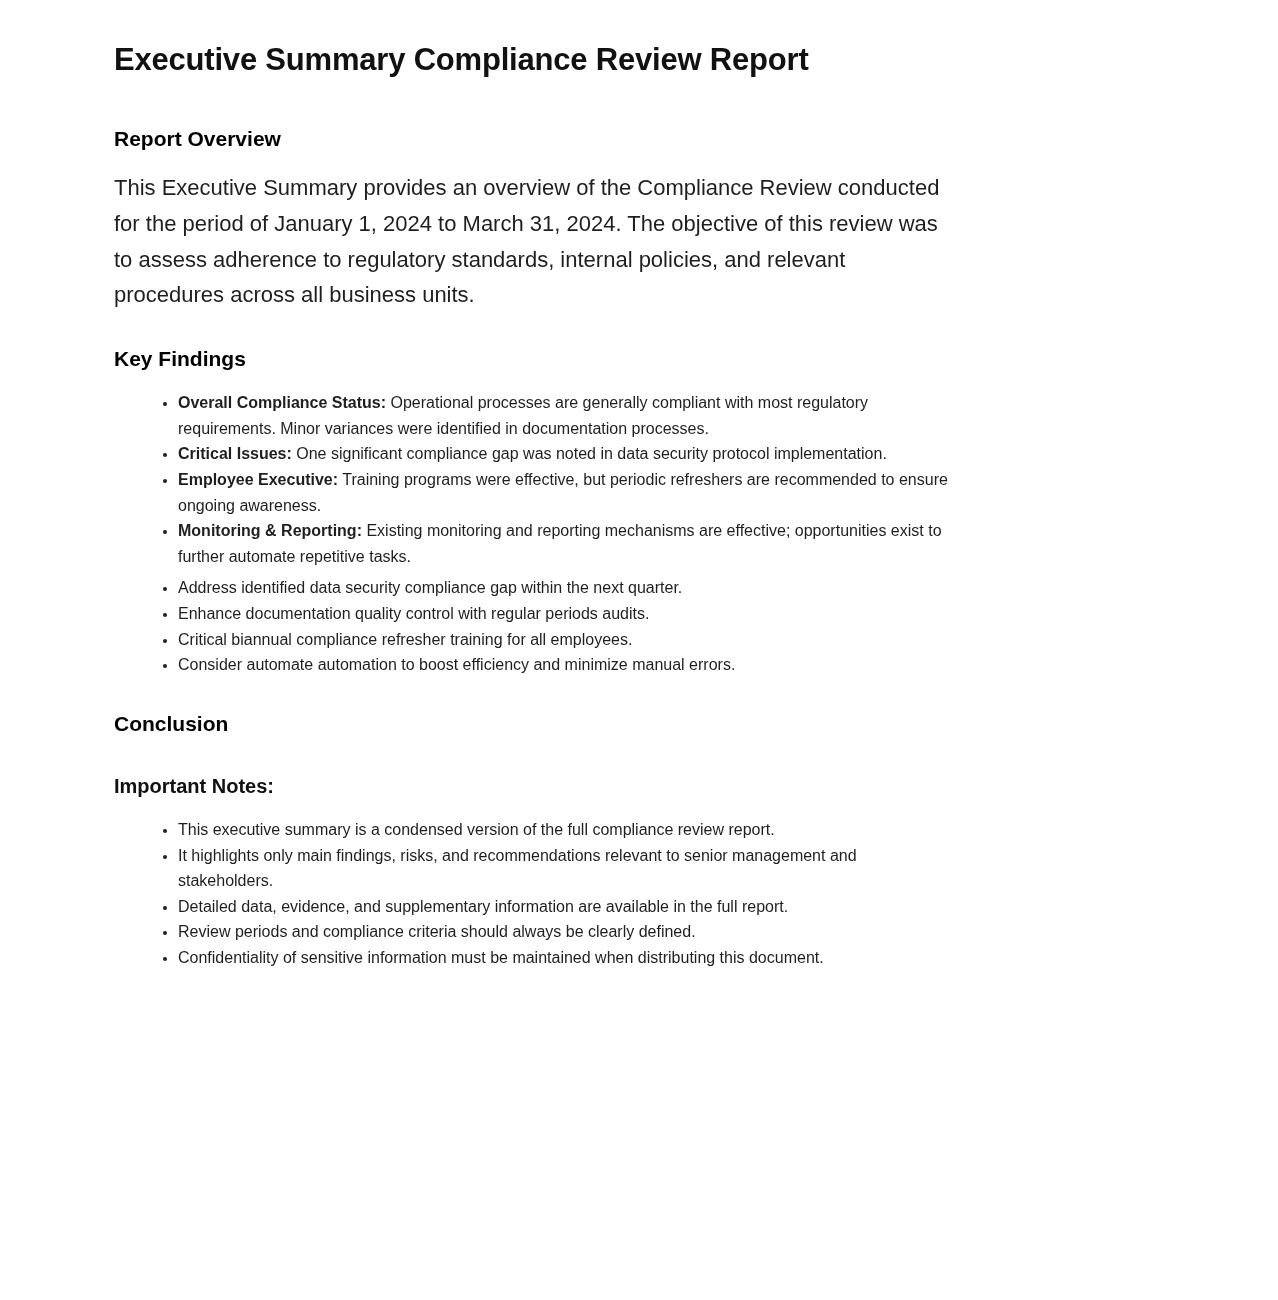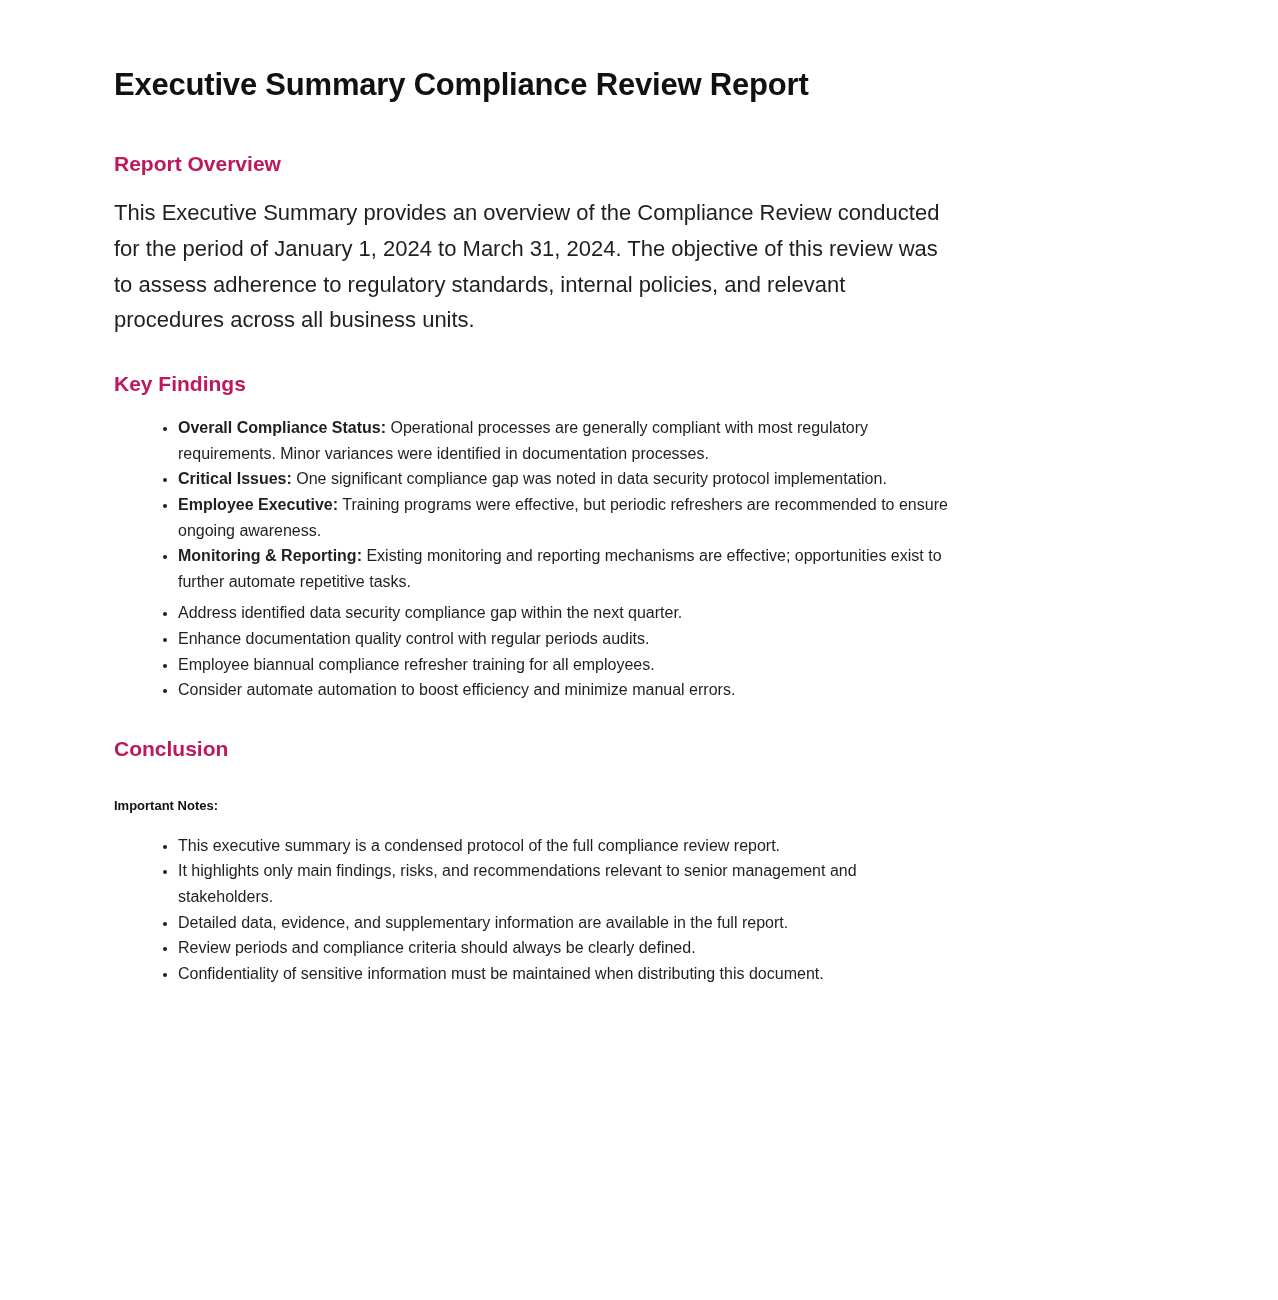"Executive Summary Compliance Review" .page { padding: 66px 114px 0 114px -> 41px 114px 0 114px }
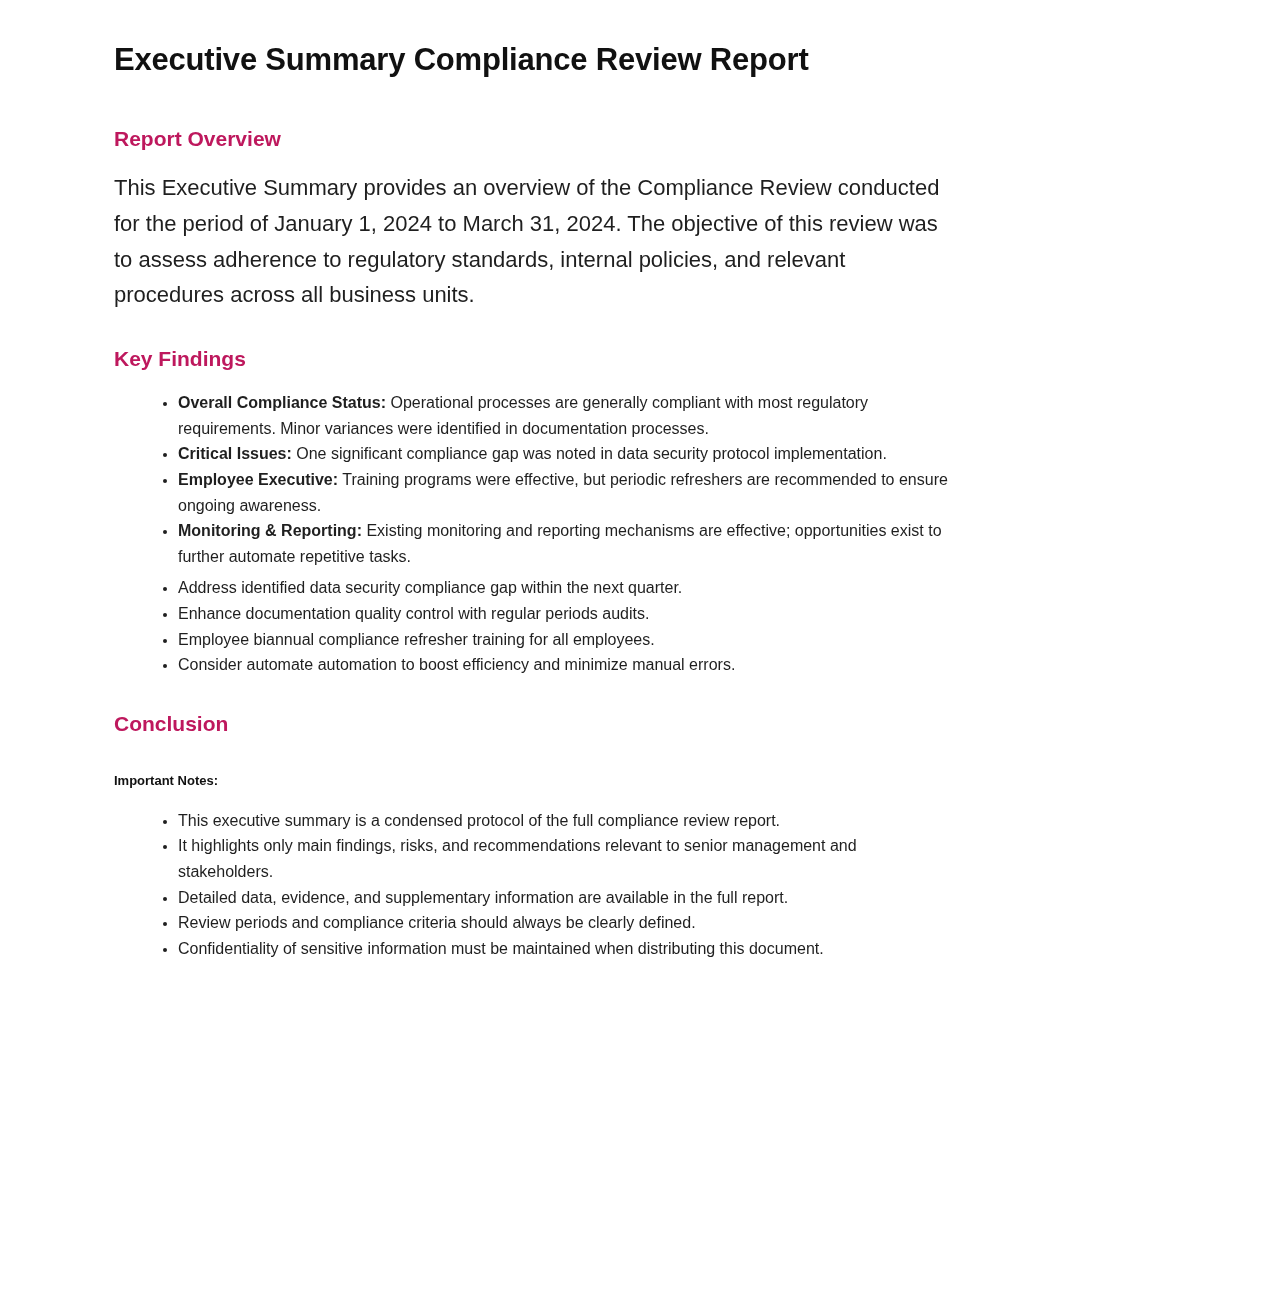"Report Overview" h2.section-heading { color: #be185d -> #000000 }
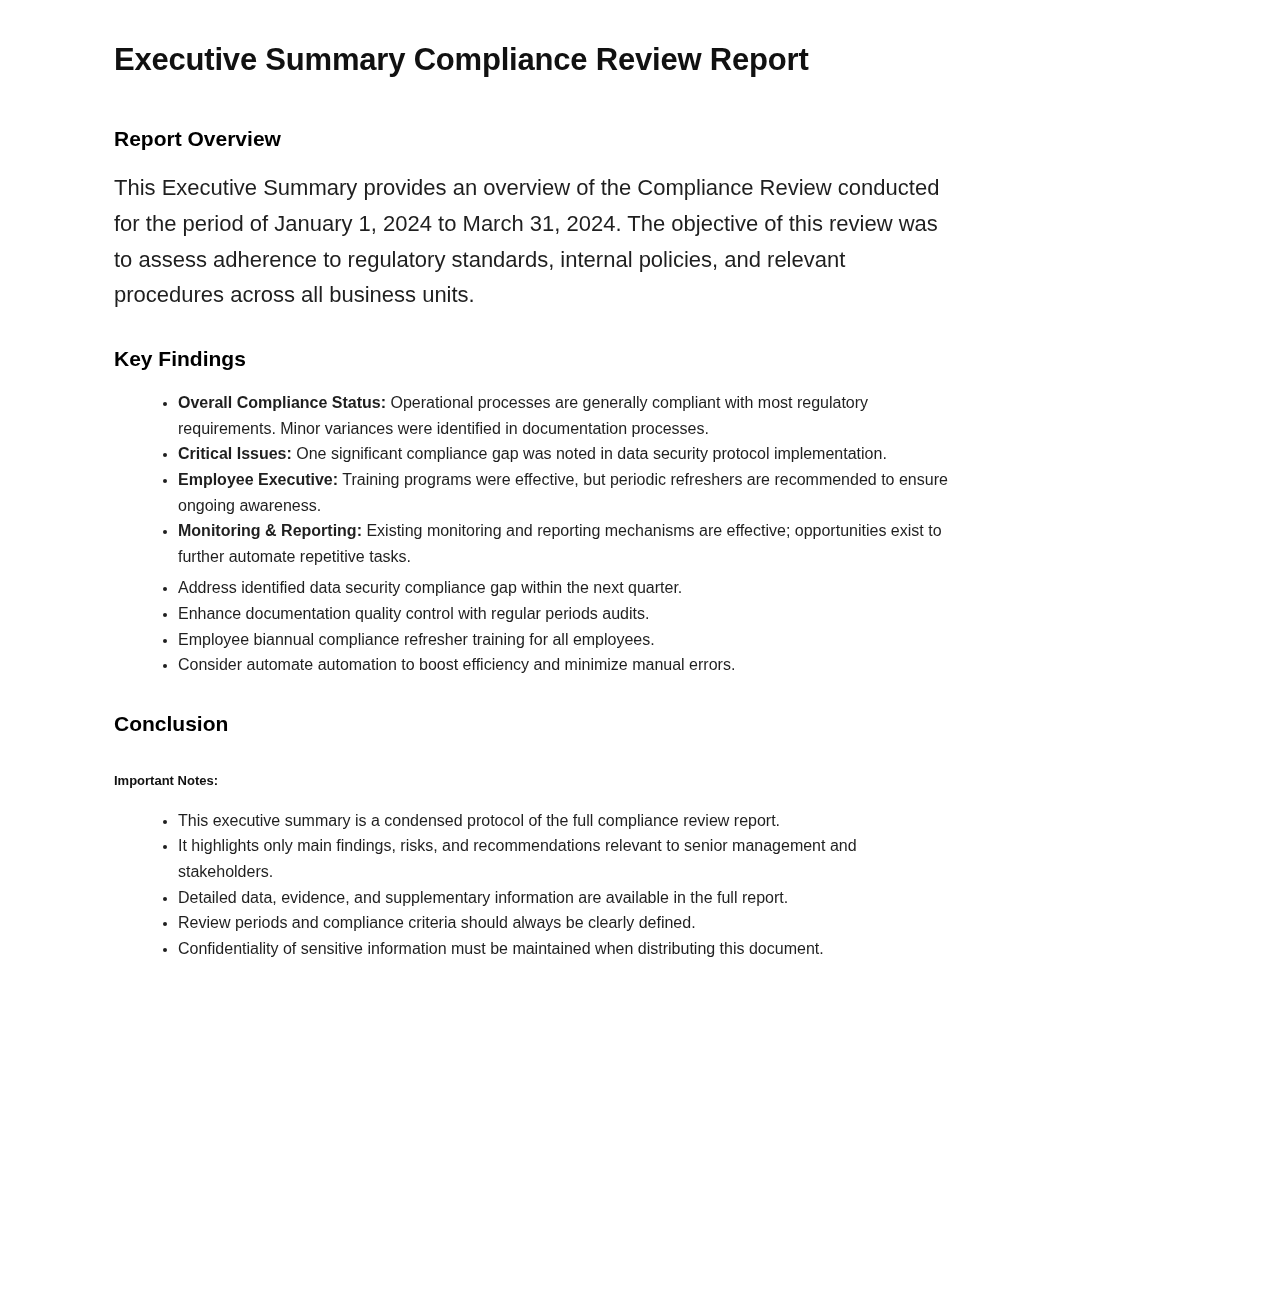"Employee biannual compliance refresher" li { text: Employee -> Critical }
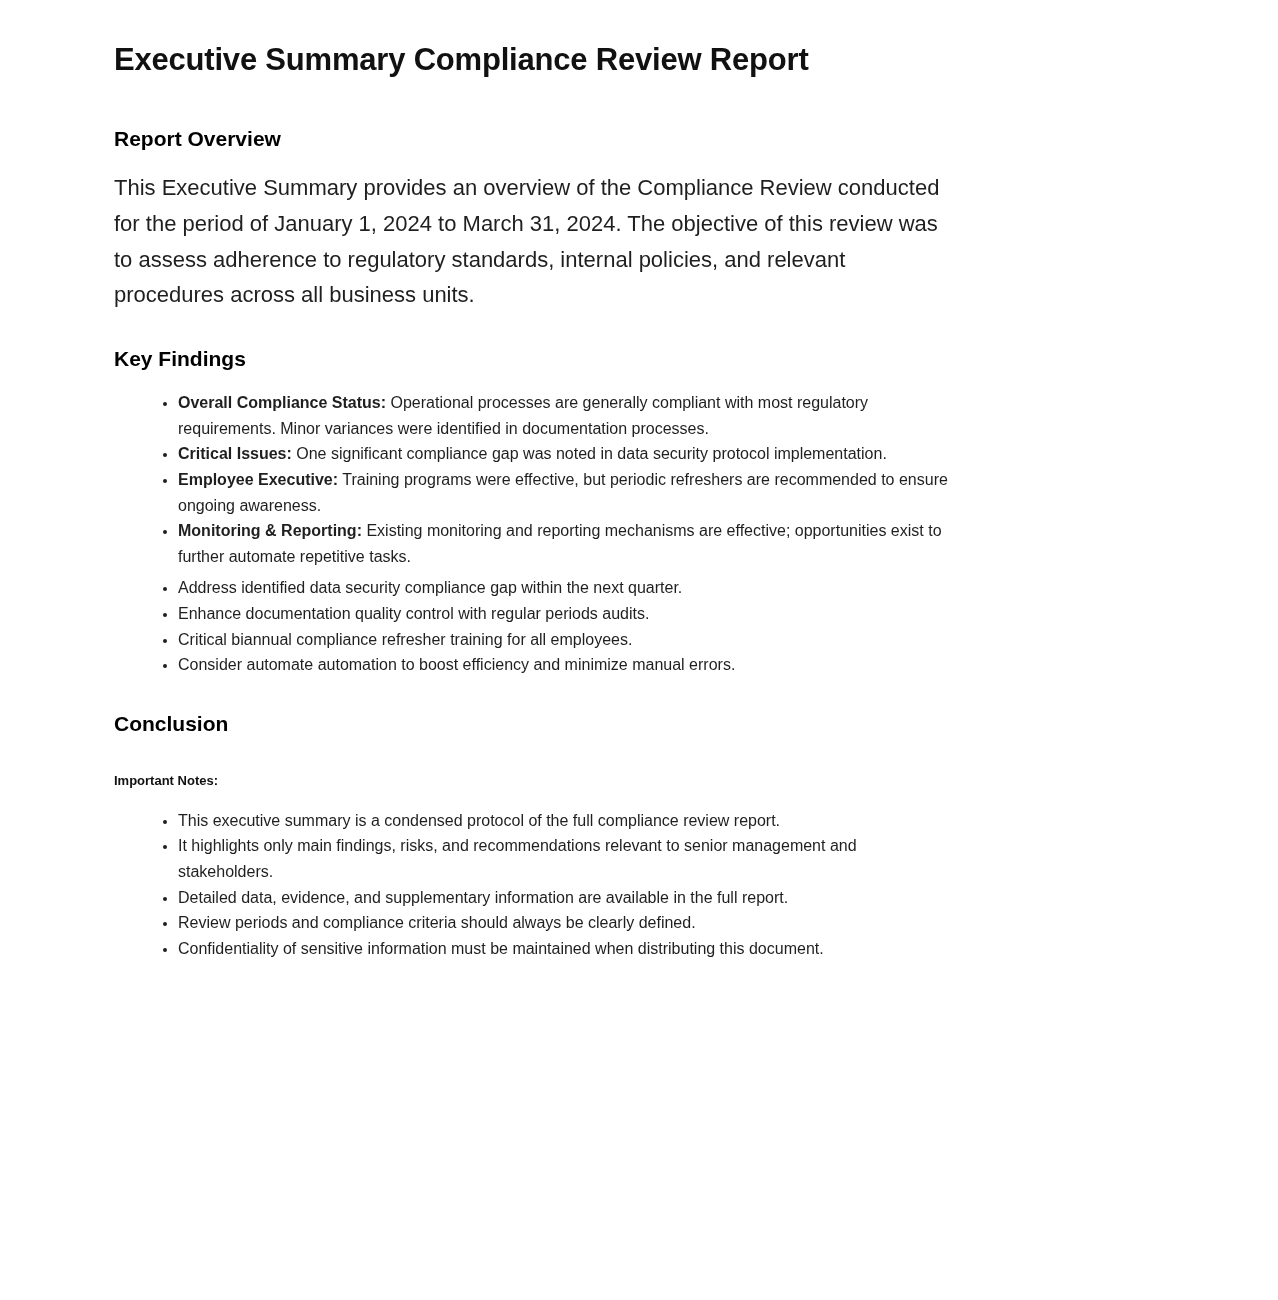"Important Notes:" h4.notes-heading { font-size: 13px -> 20px }
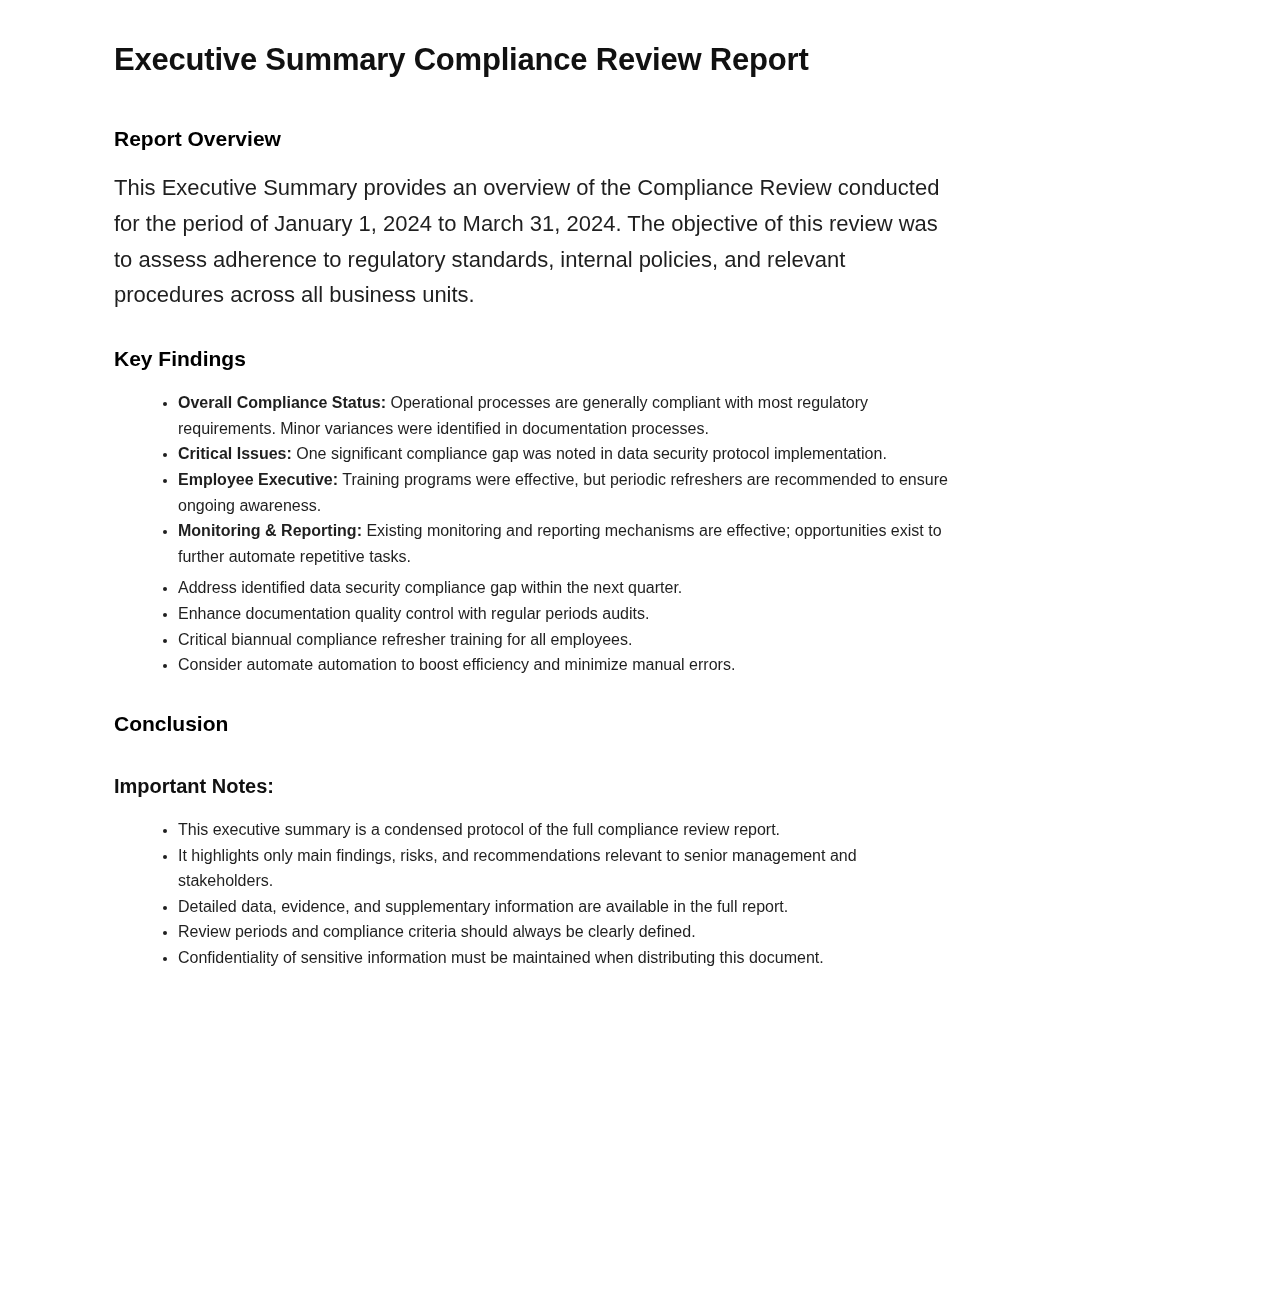"This executive summary is a" li { text: protocol -> version }
